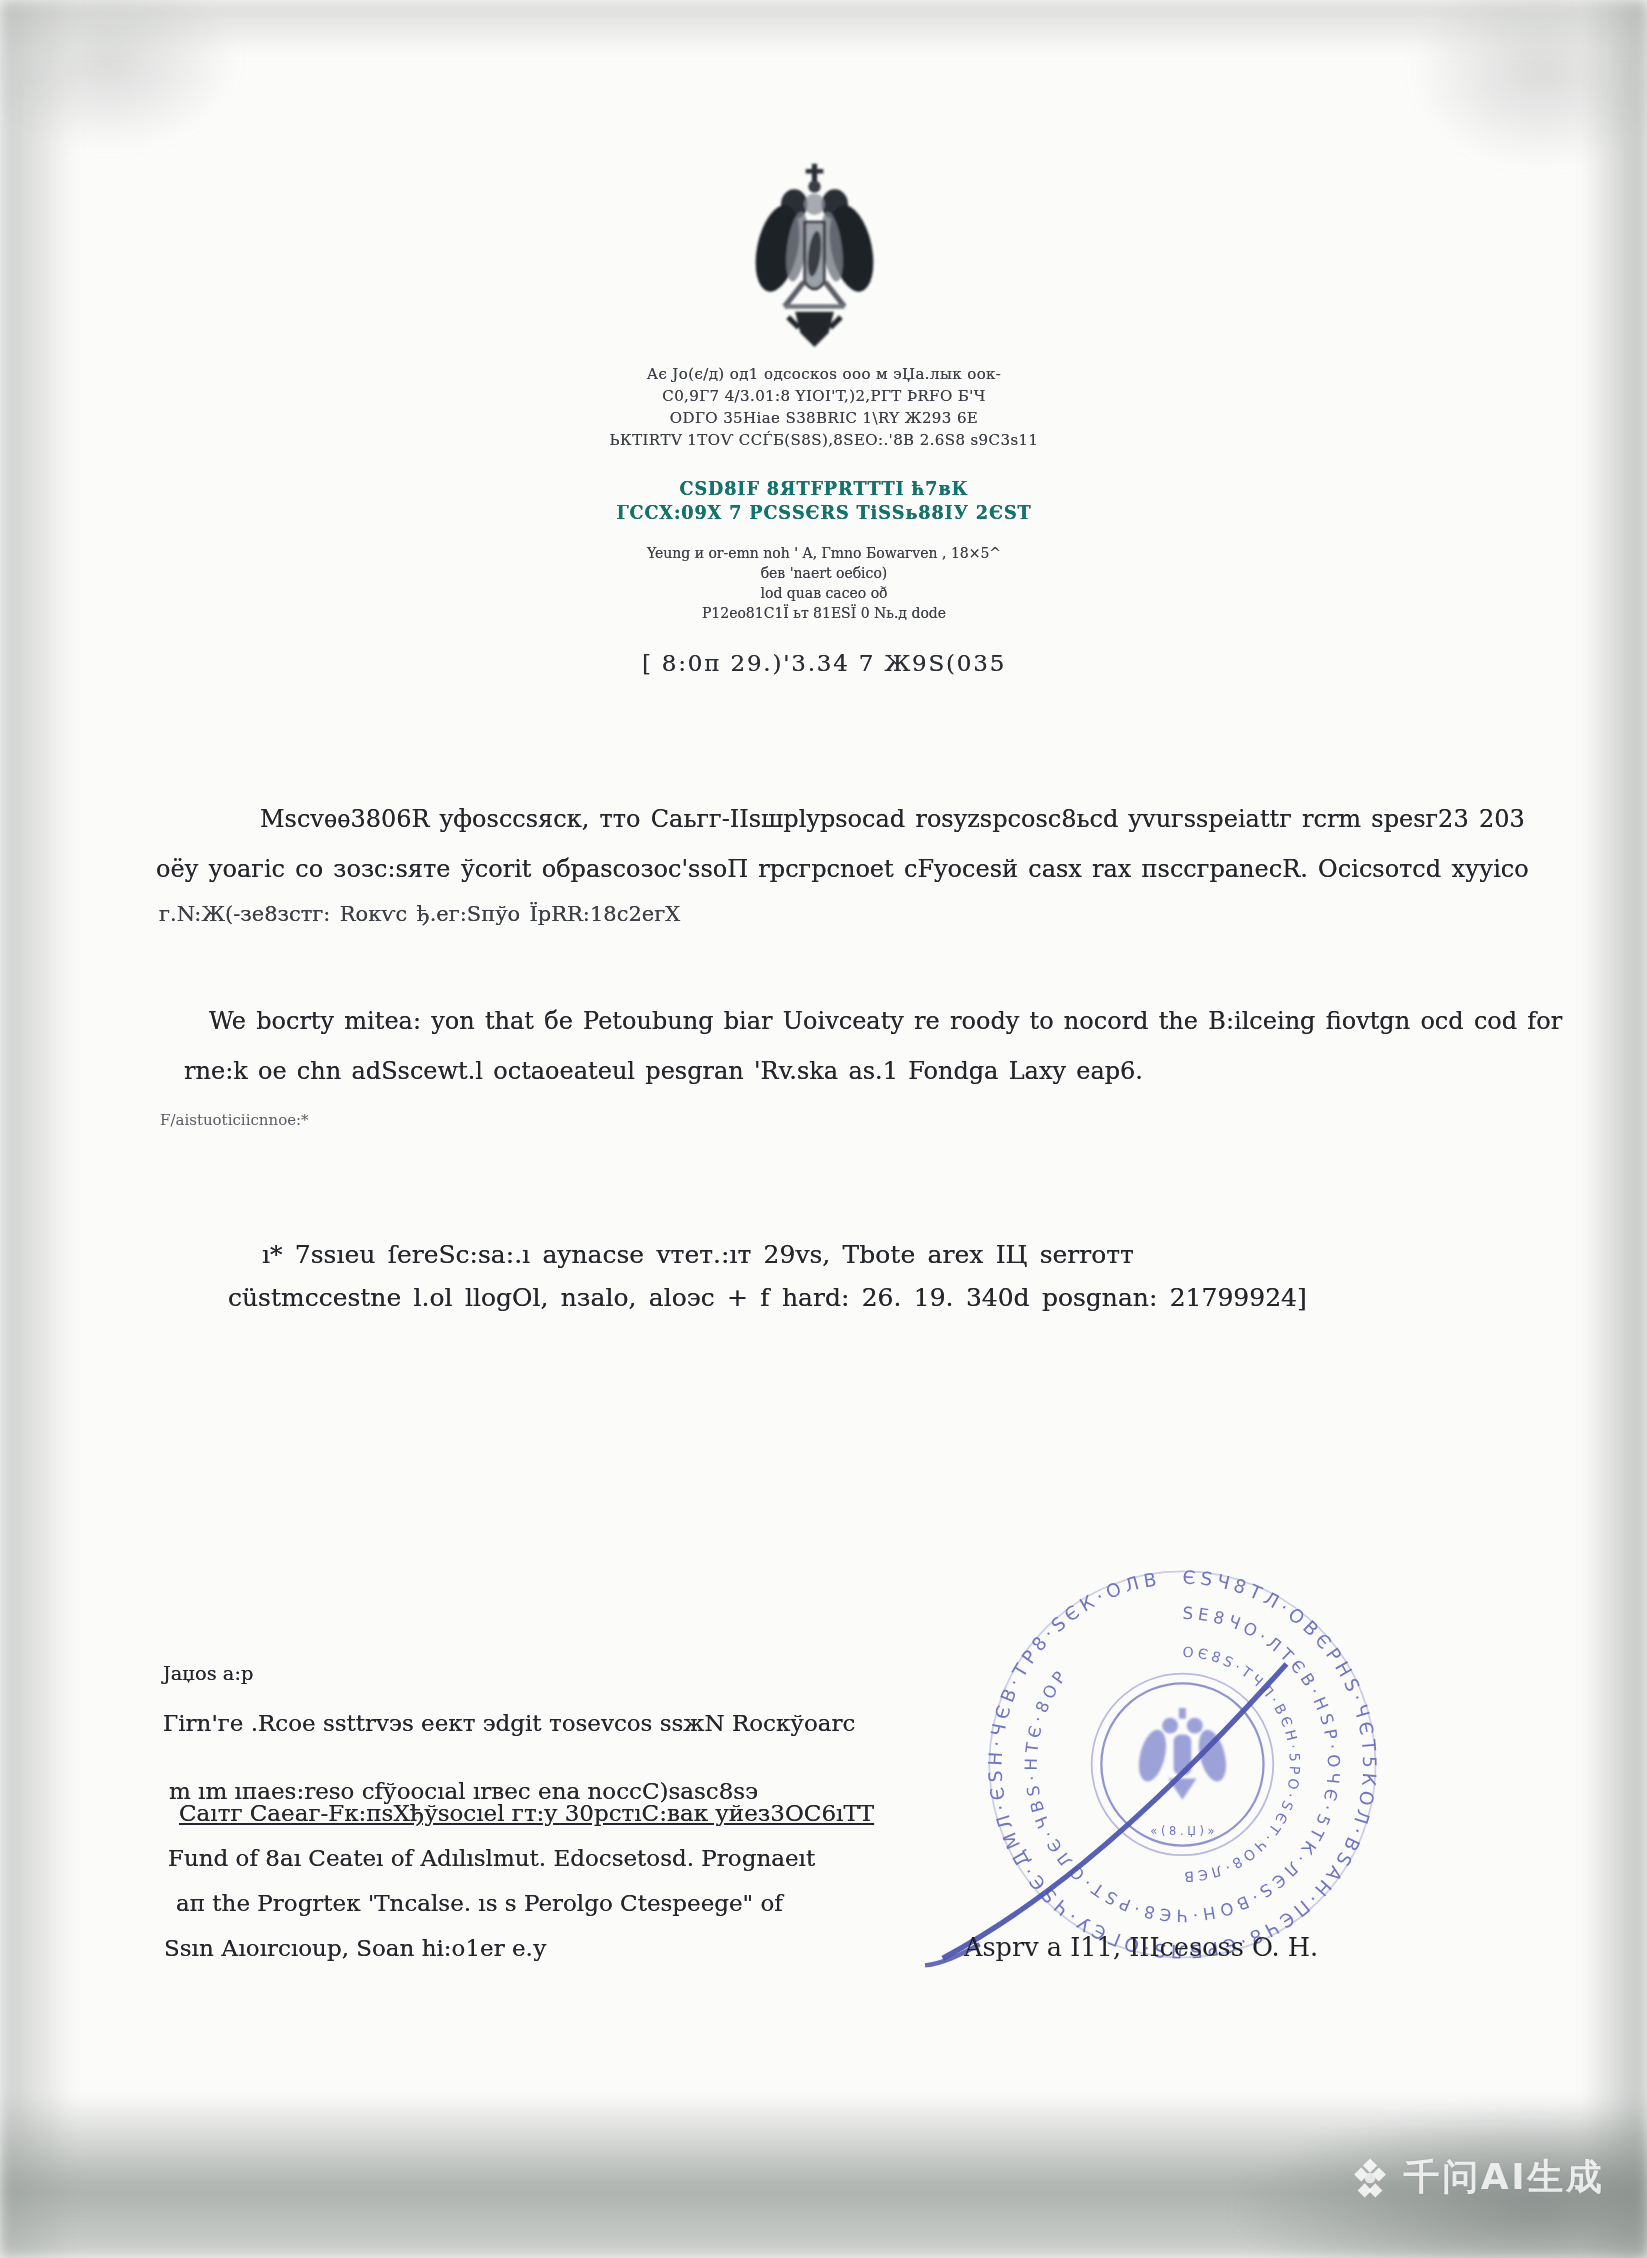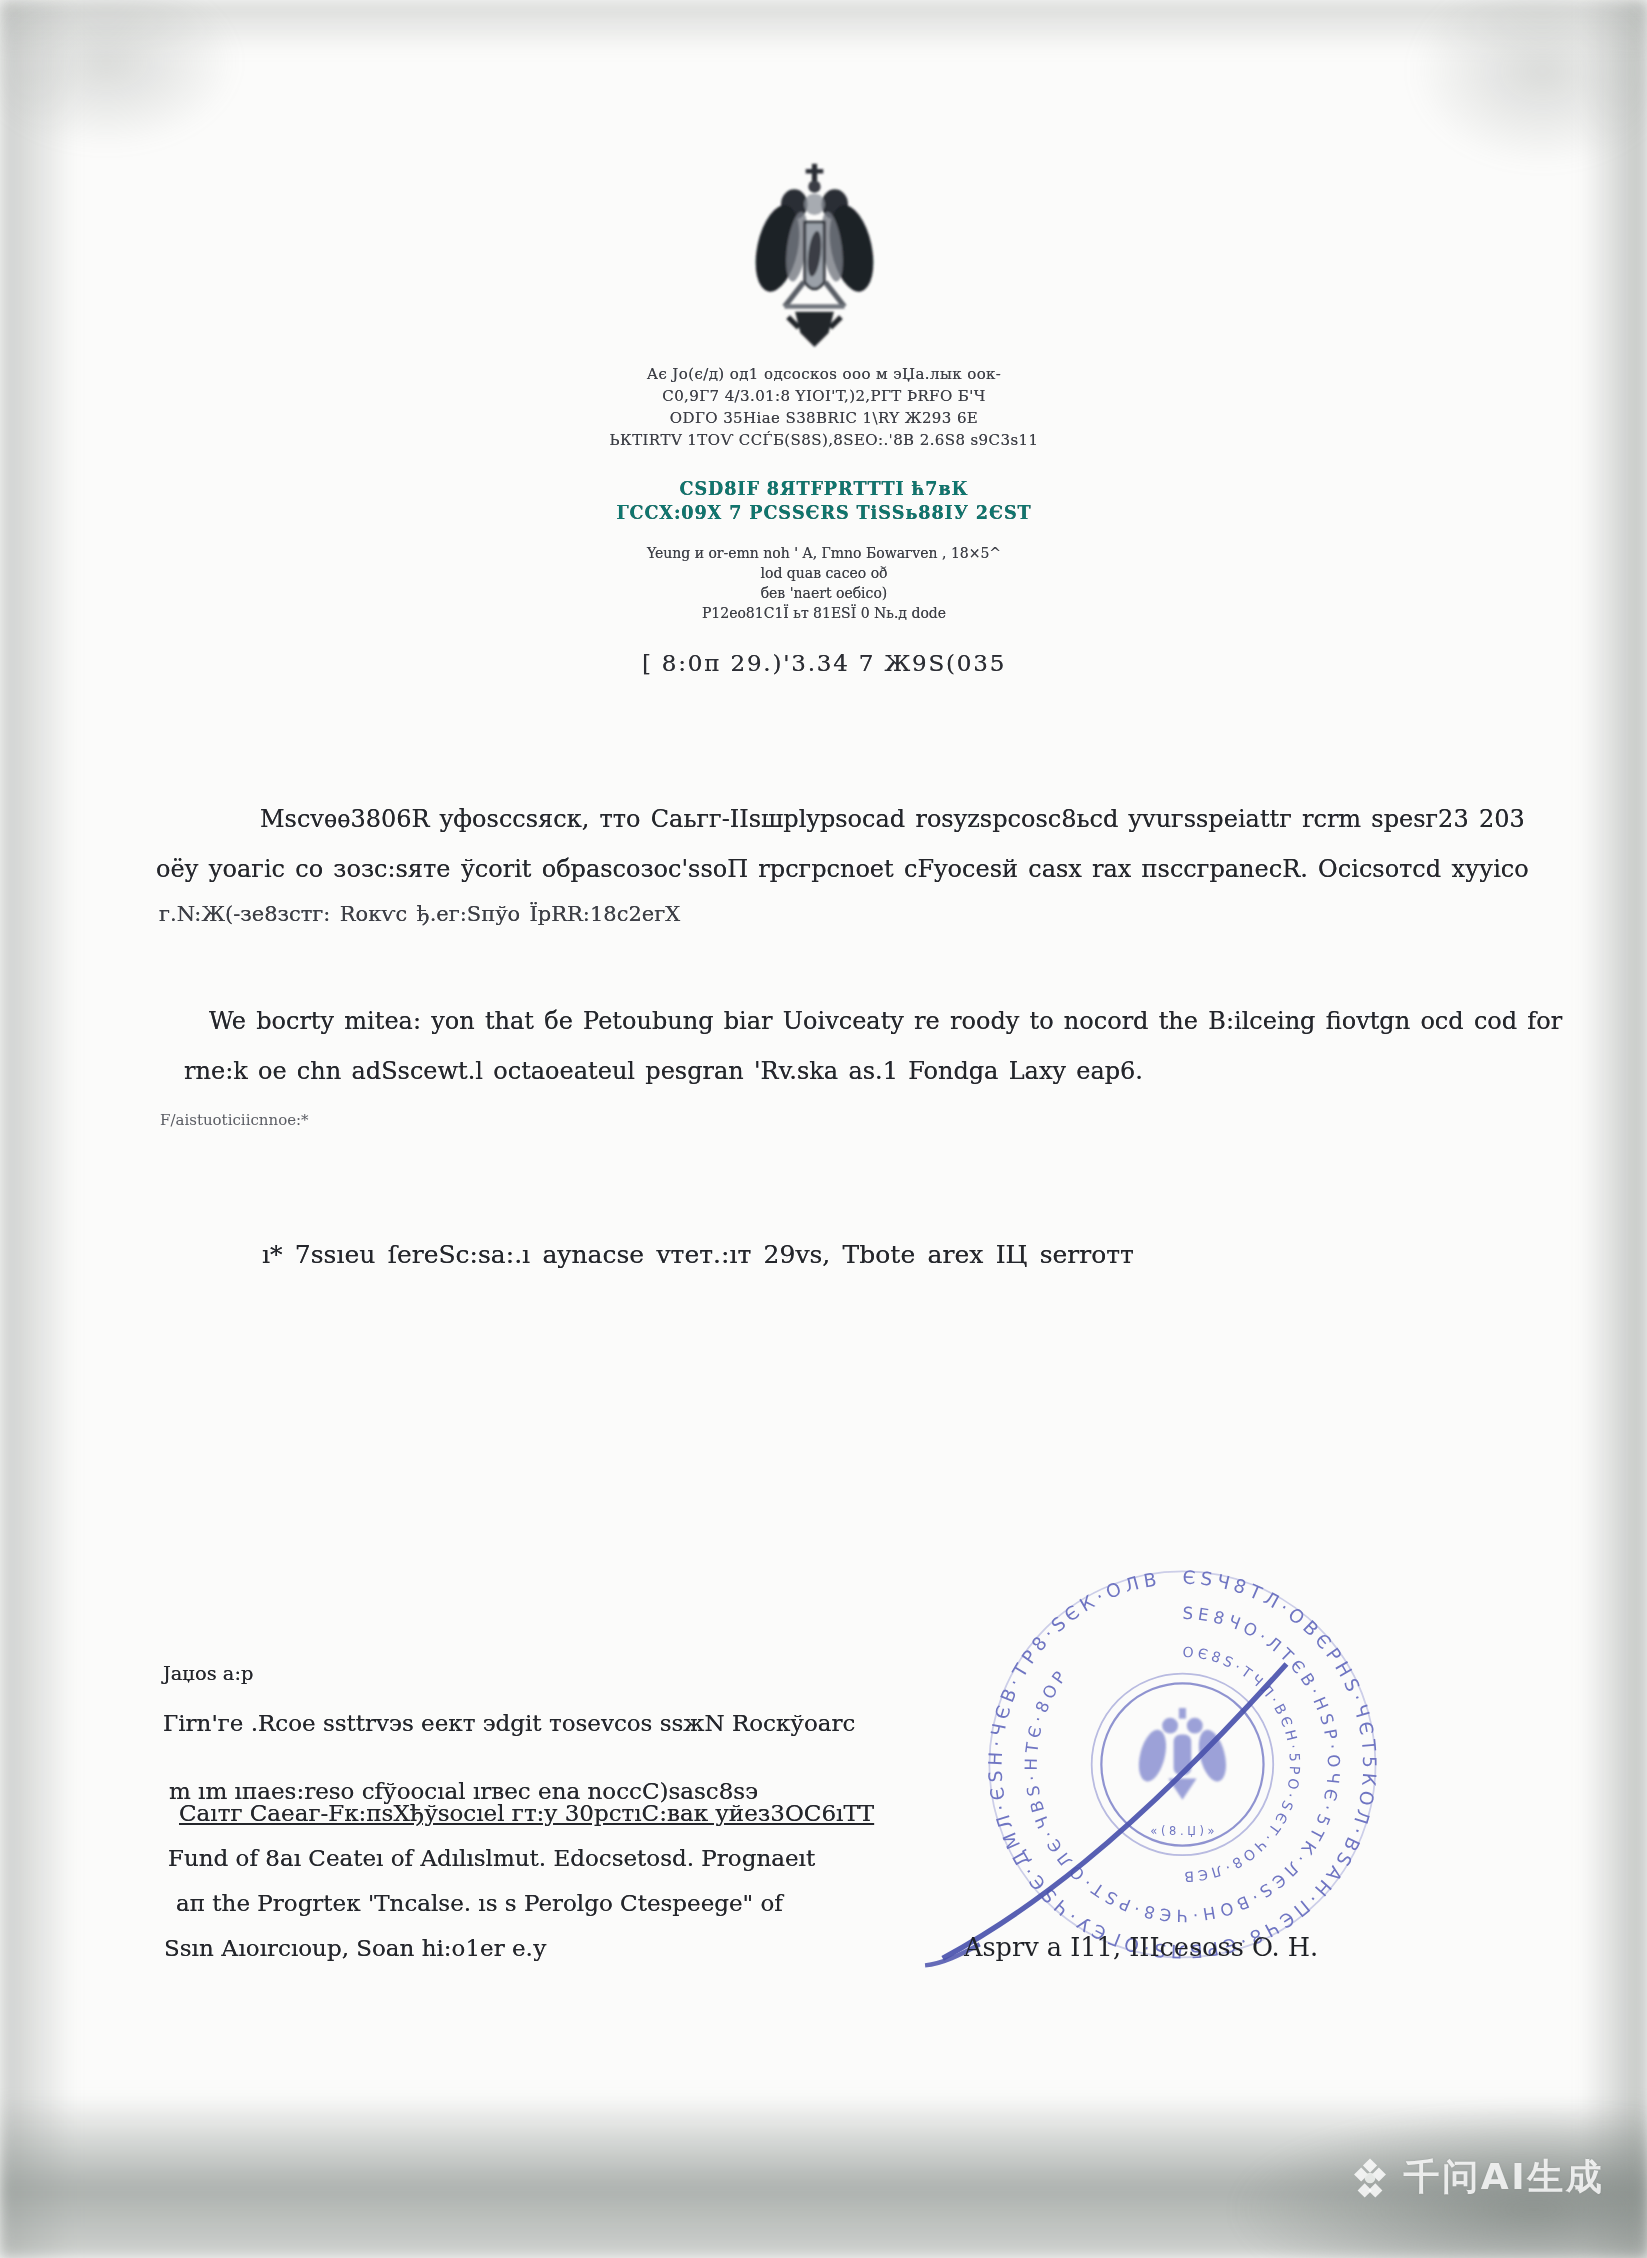"lod quaв caceo oð" div { order: before "бев 'nаert oебicо)" -> after "бев 'nаert oебicо)" }
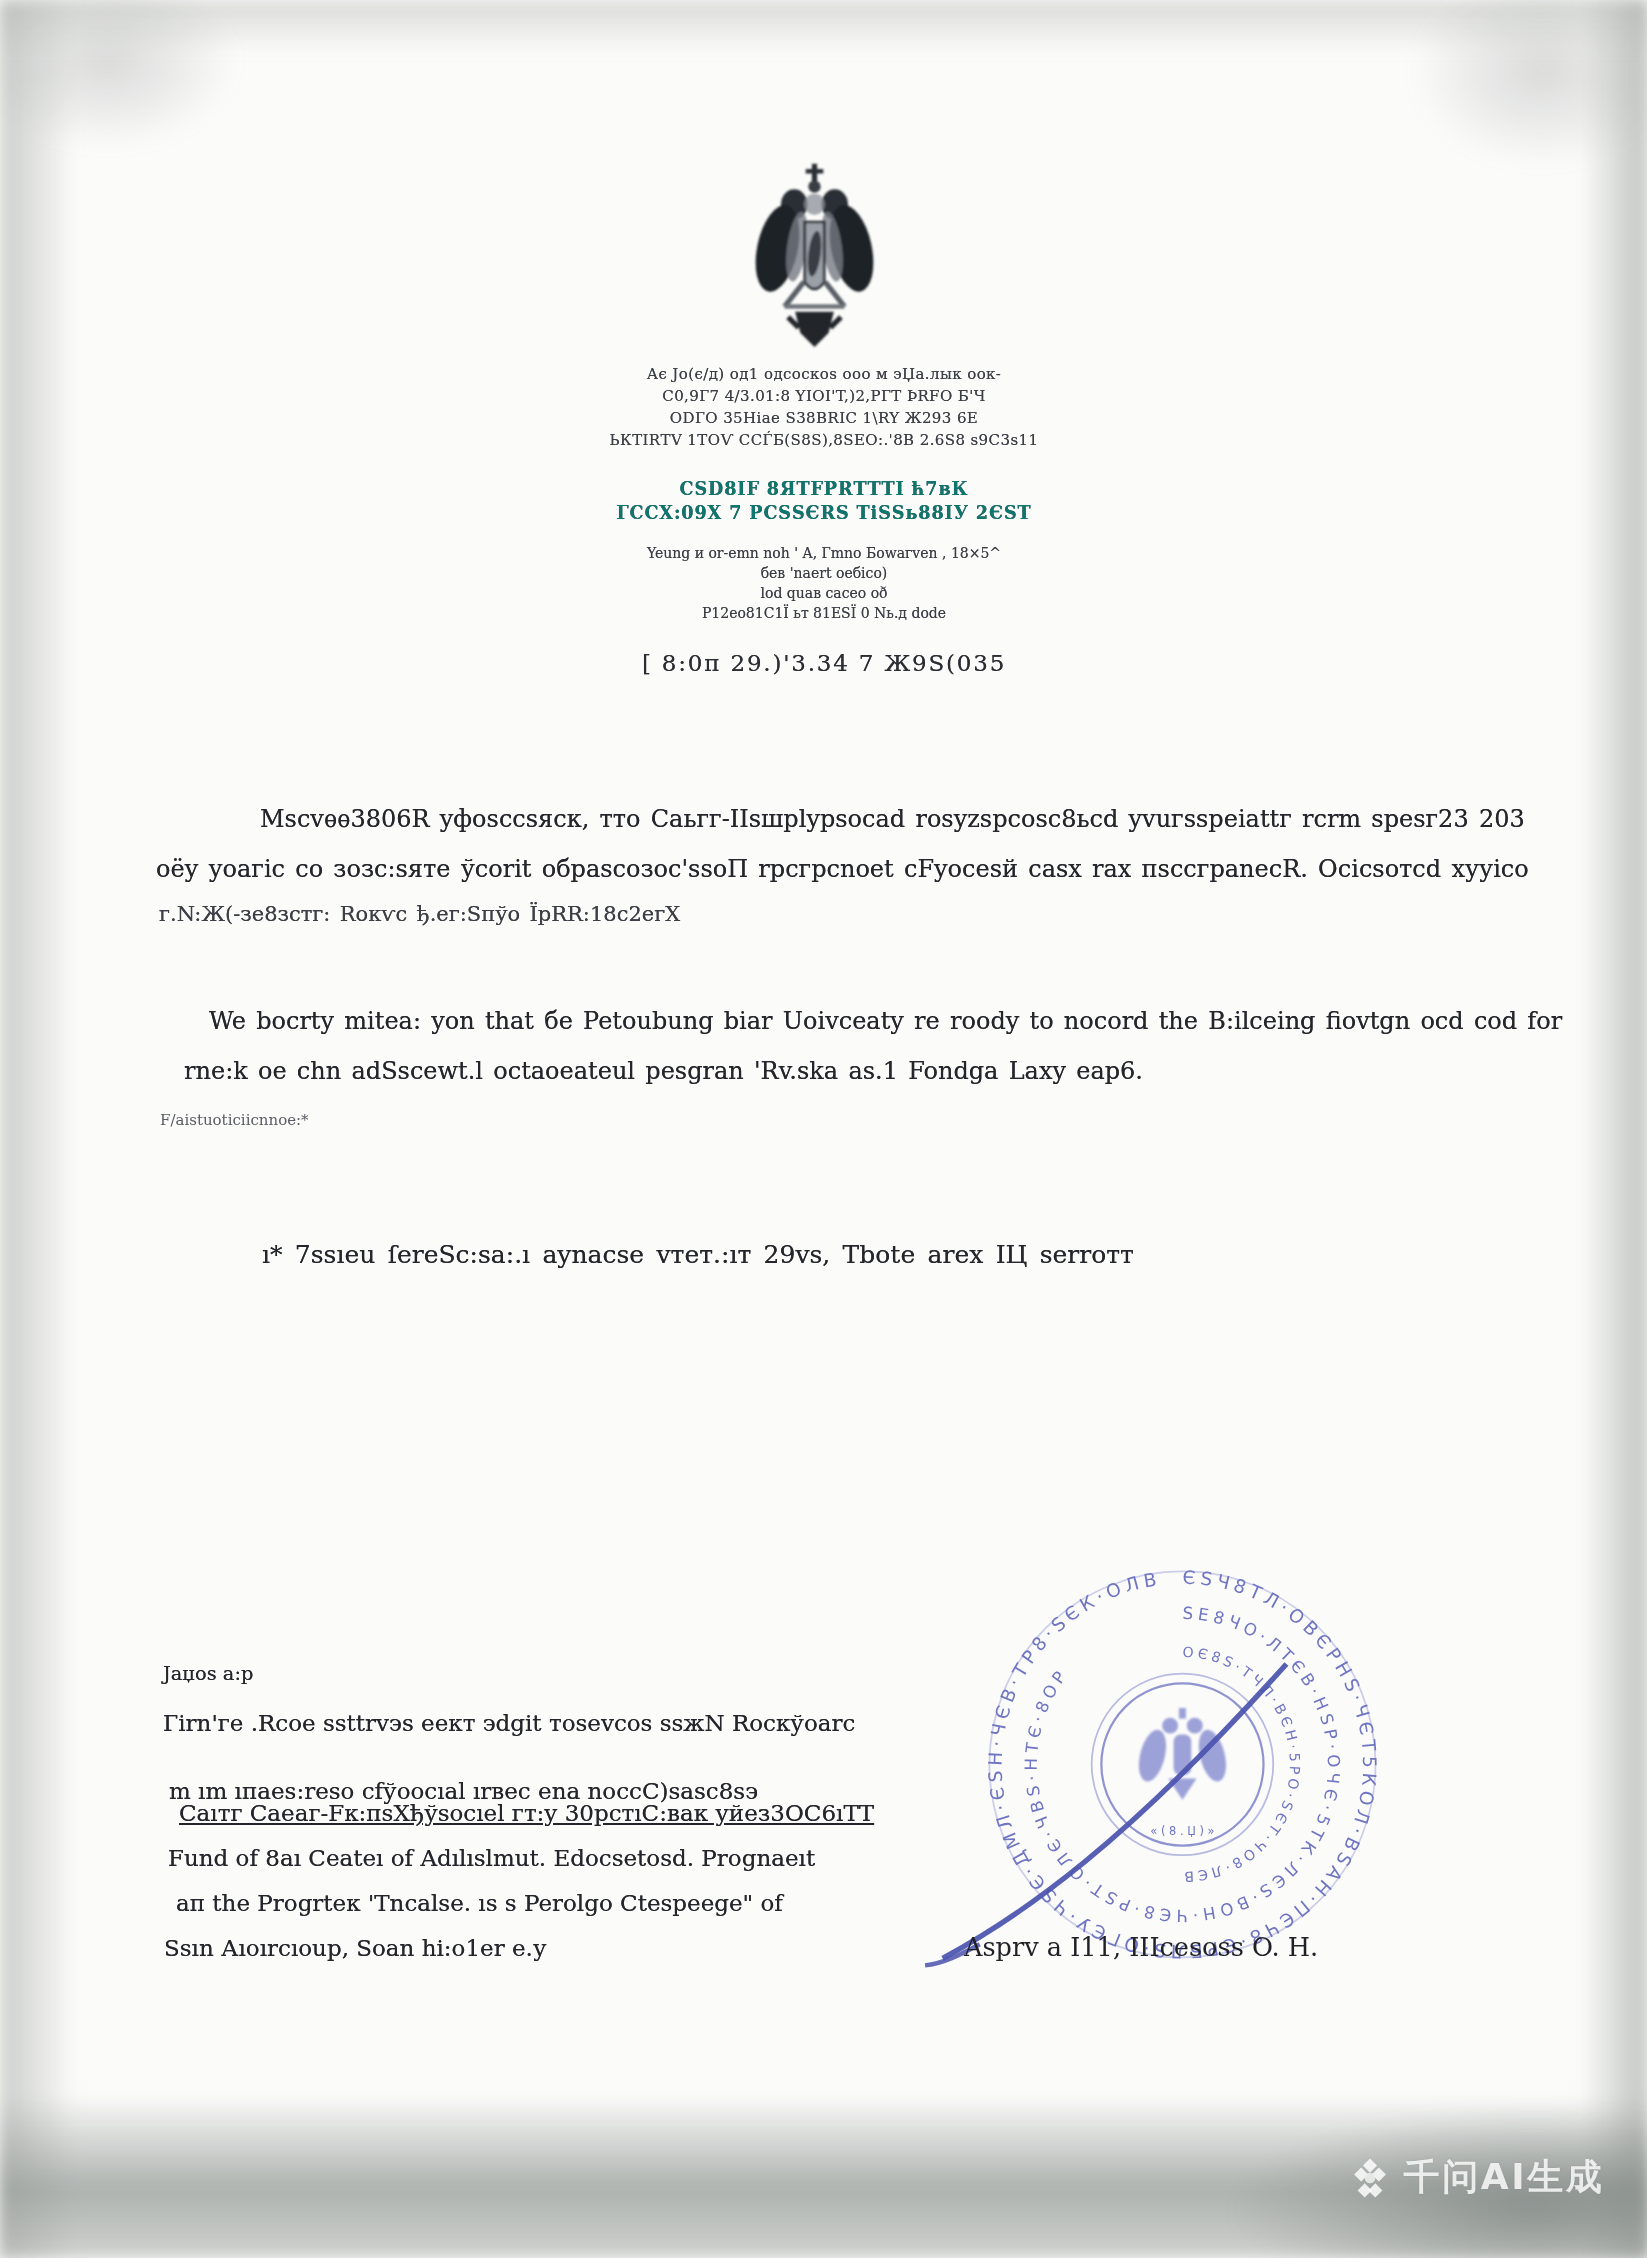"cüstmccestne l.ol llogOl, nзalо, alоэc" div.ln { html: none -> <div>cüstmccestne l.ol llogOl, nзalо, alоэc + f hard: 26. 19. 340d posgnan: 21799924]</div> }
